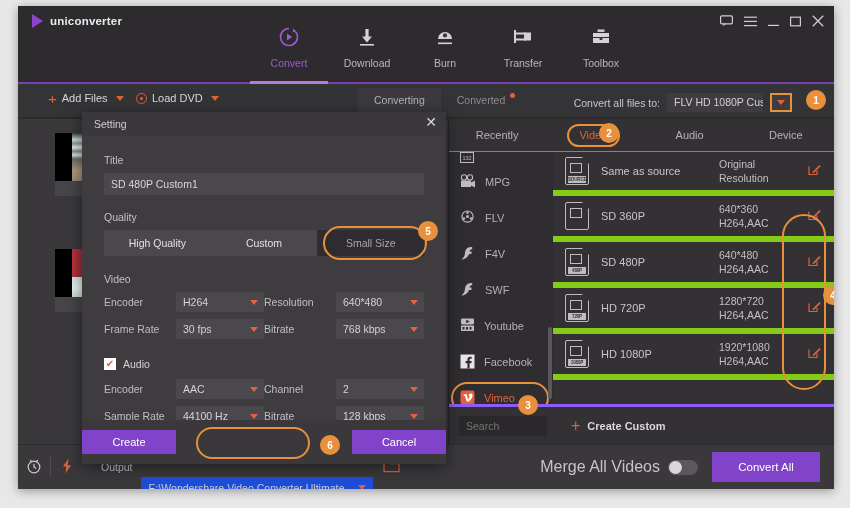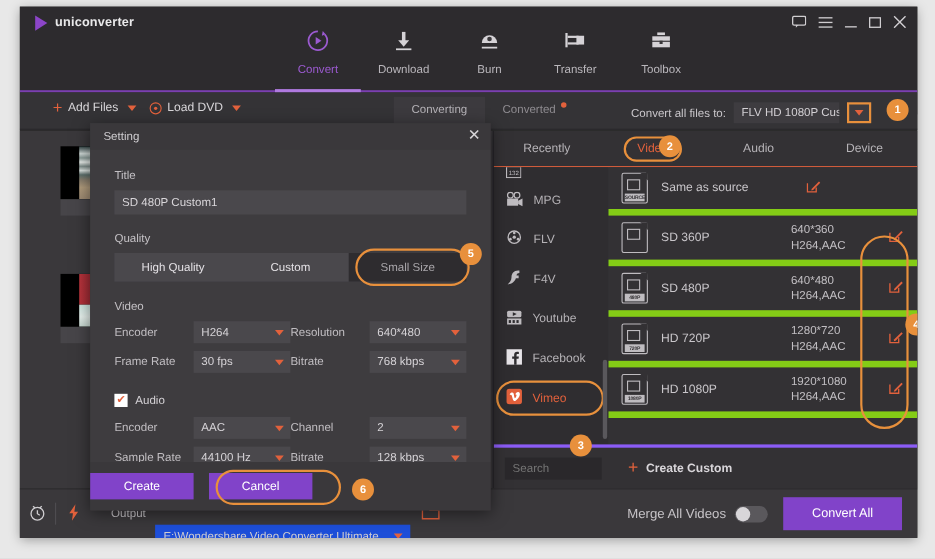"Original Resolution" div.fmt-meta { html: none -> <div>Original Resolution</div> }
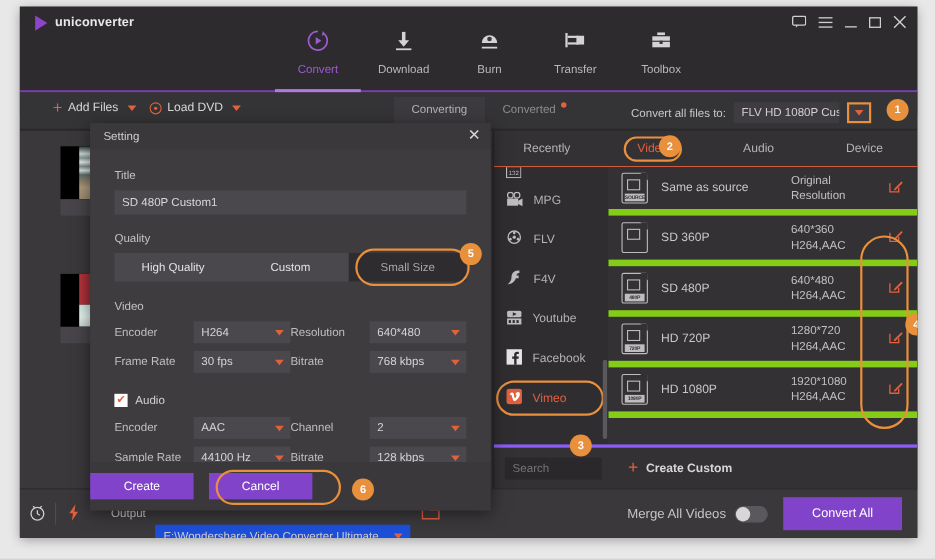"SWF" div.fmt-side-item { html: none -> <div> <span> <svg> <path></path> </svg> </span> <span>SWF</span> </div> }
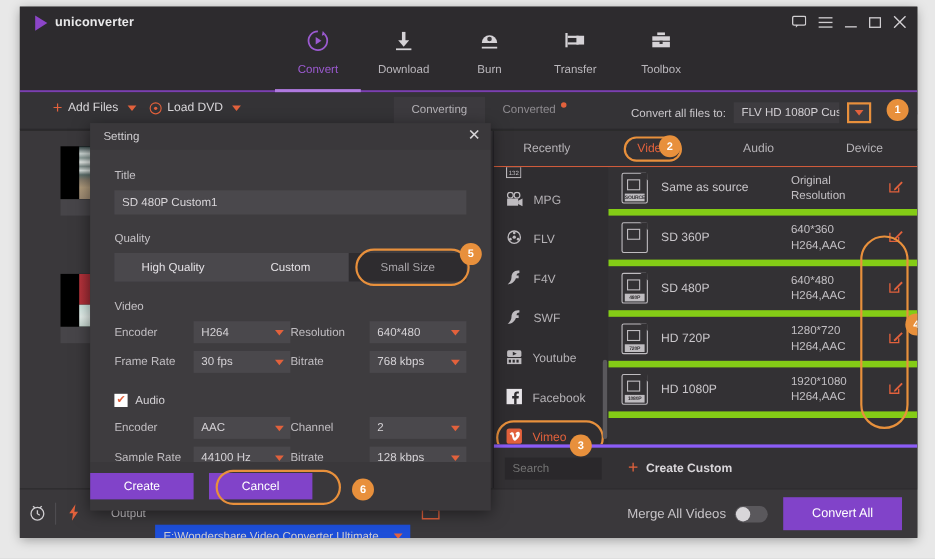"Create" .dlg-foot { justify-content: flex-start -> space-between }
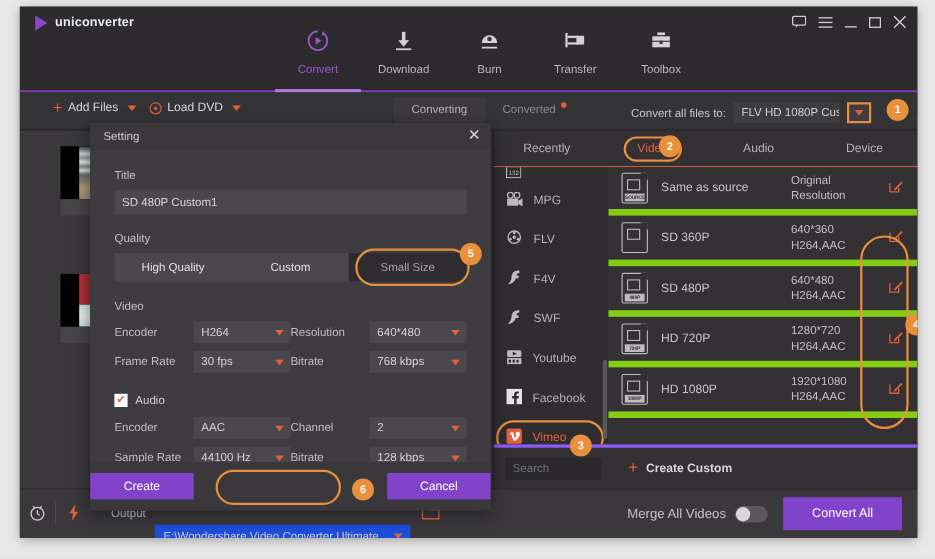"Merge All Videos" .merge-lab { font-size: 12px -> 16px }
